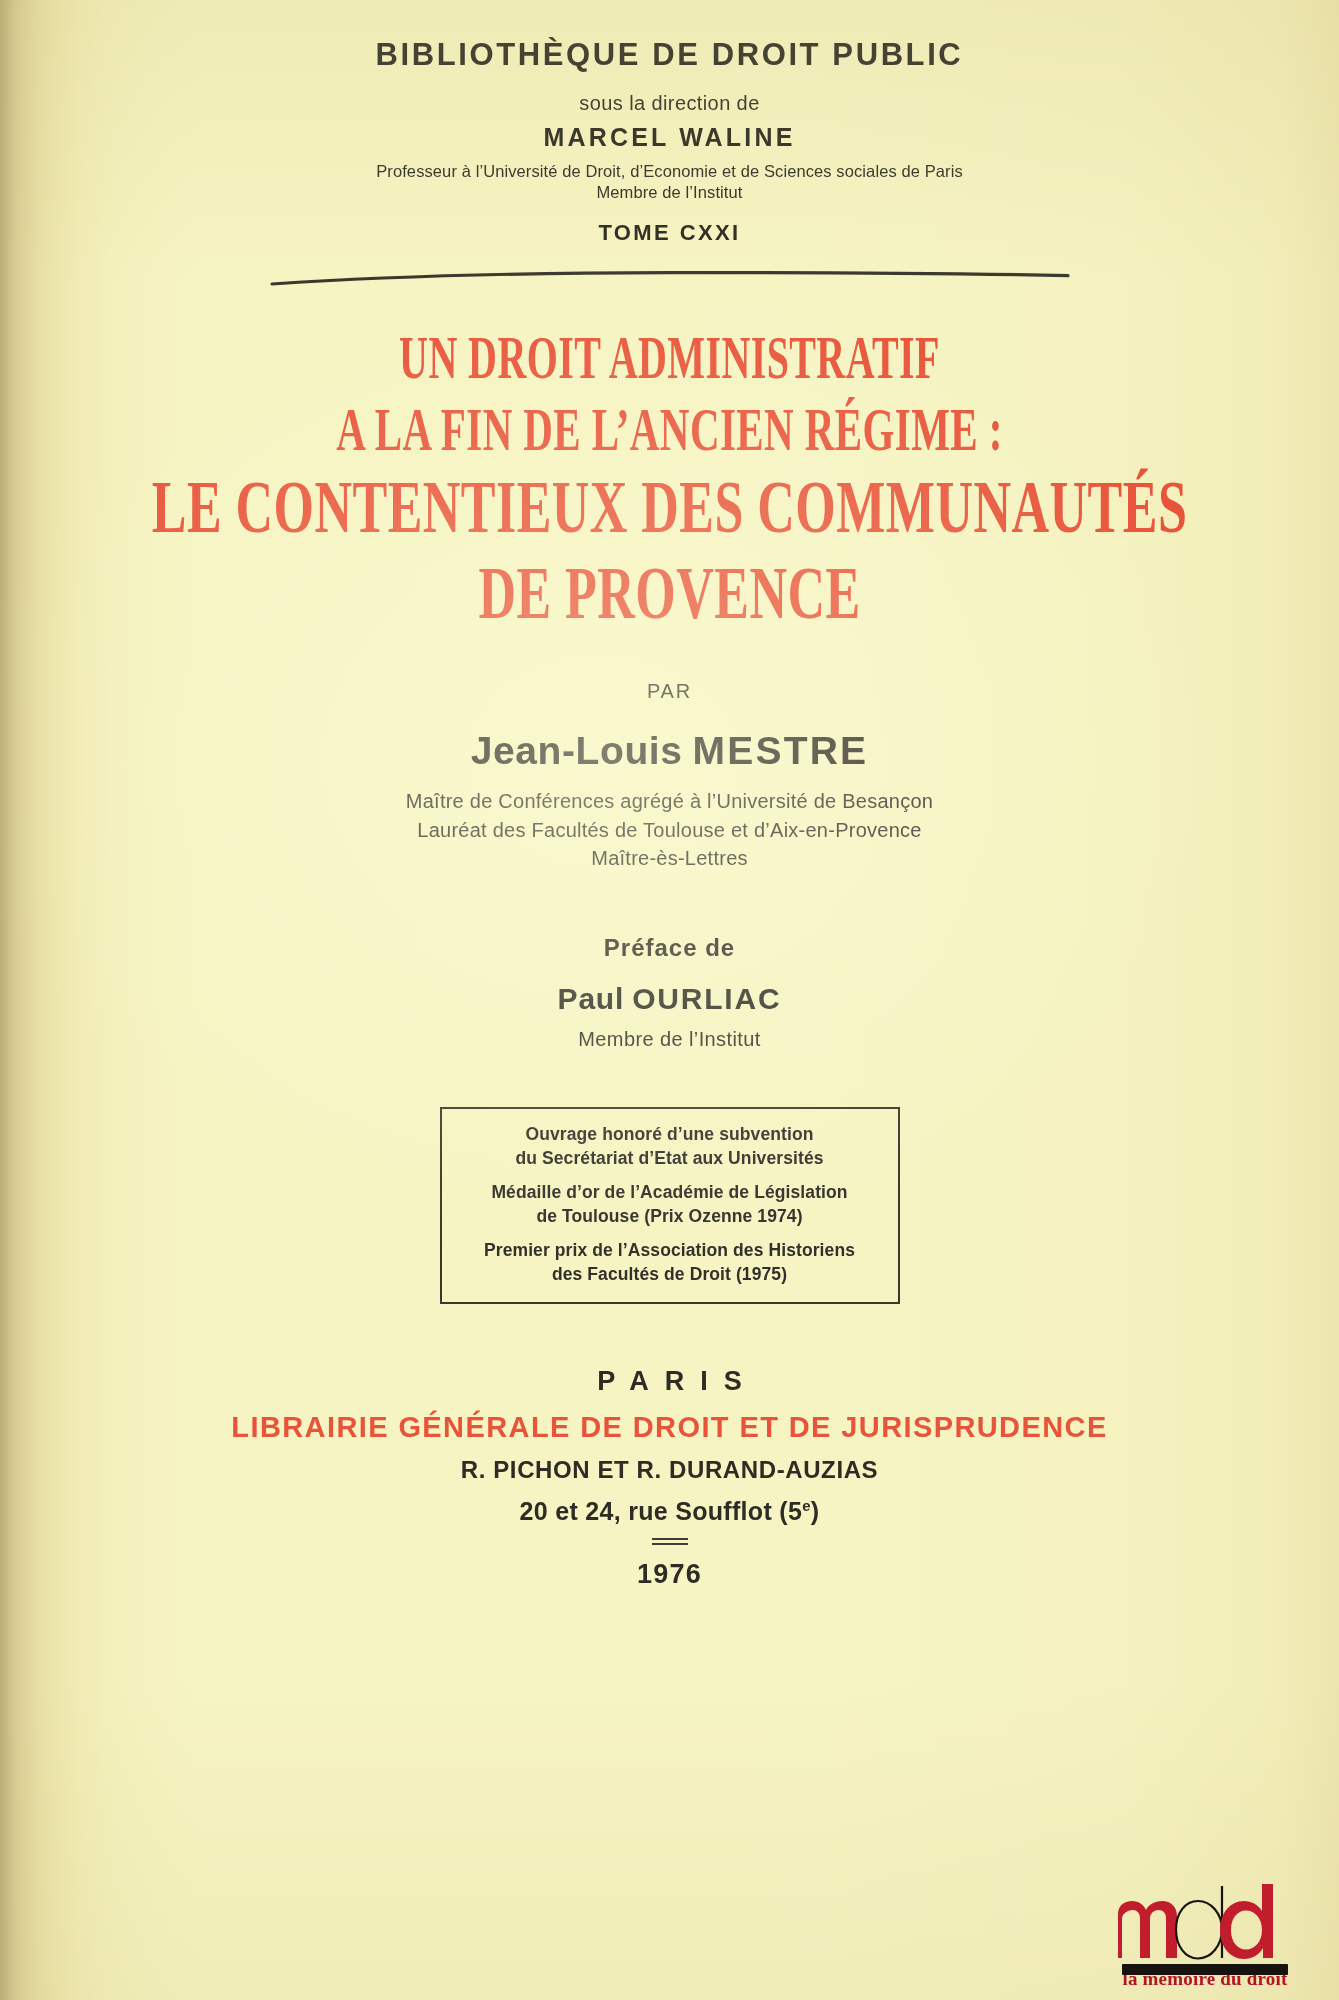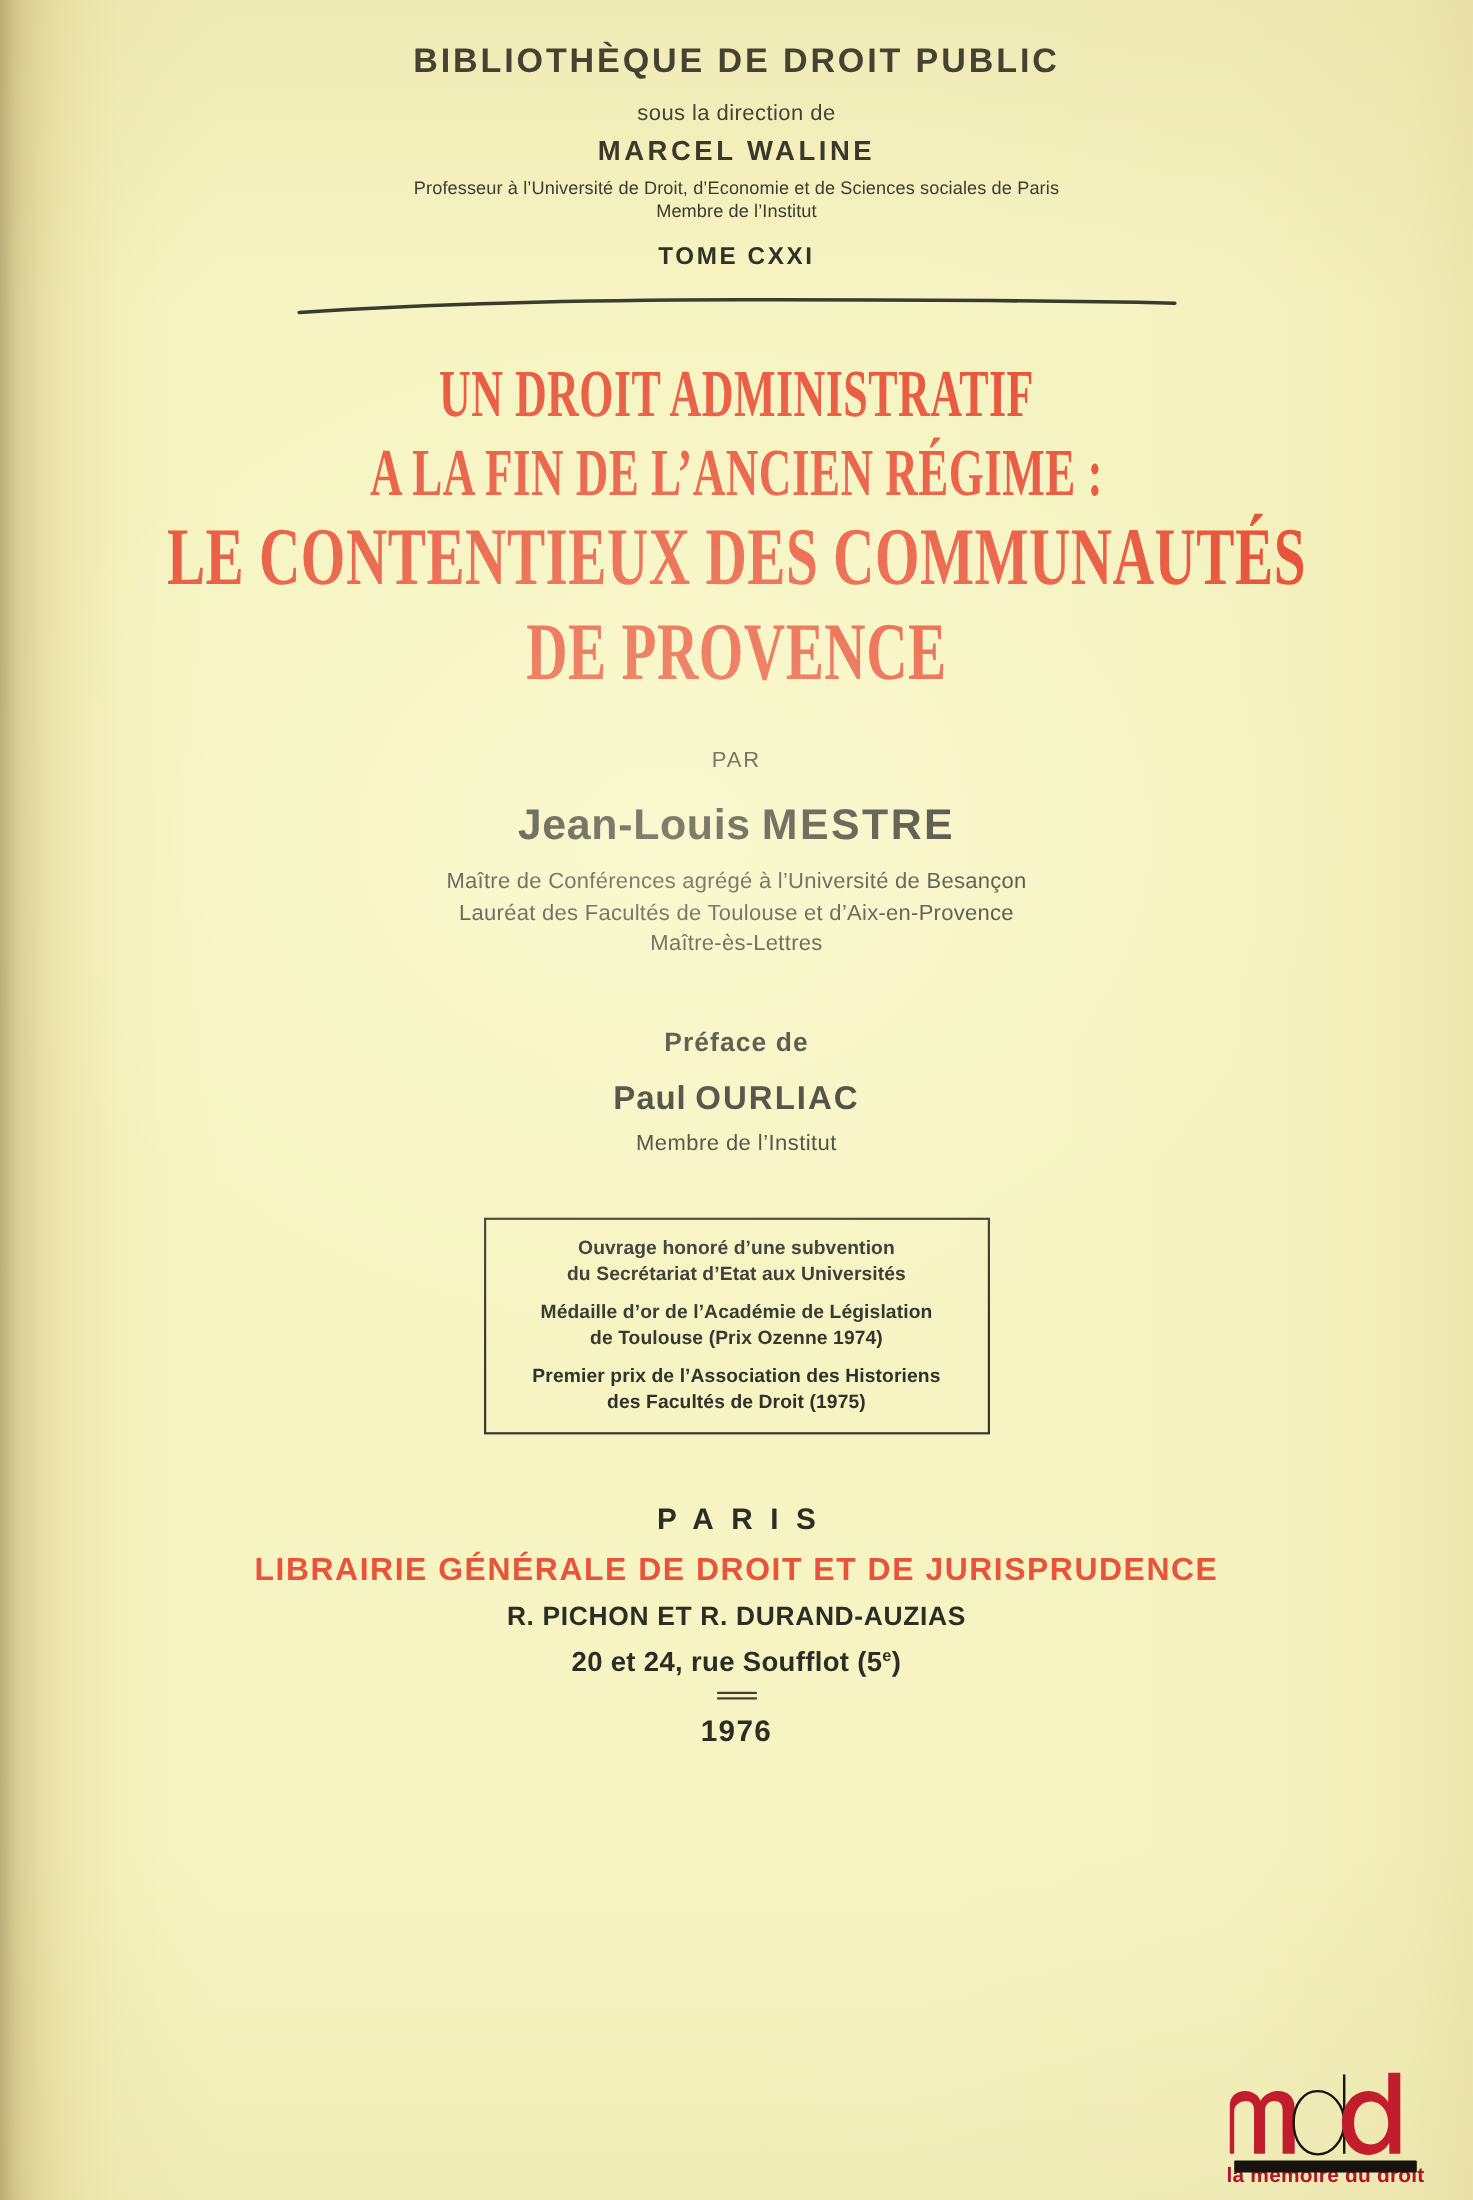"la mémoire du droit" .logo { font-family: none -> Liberation Serif, serif }
